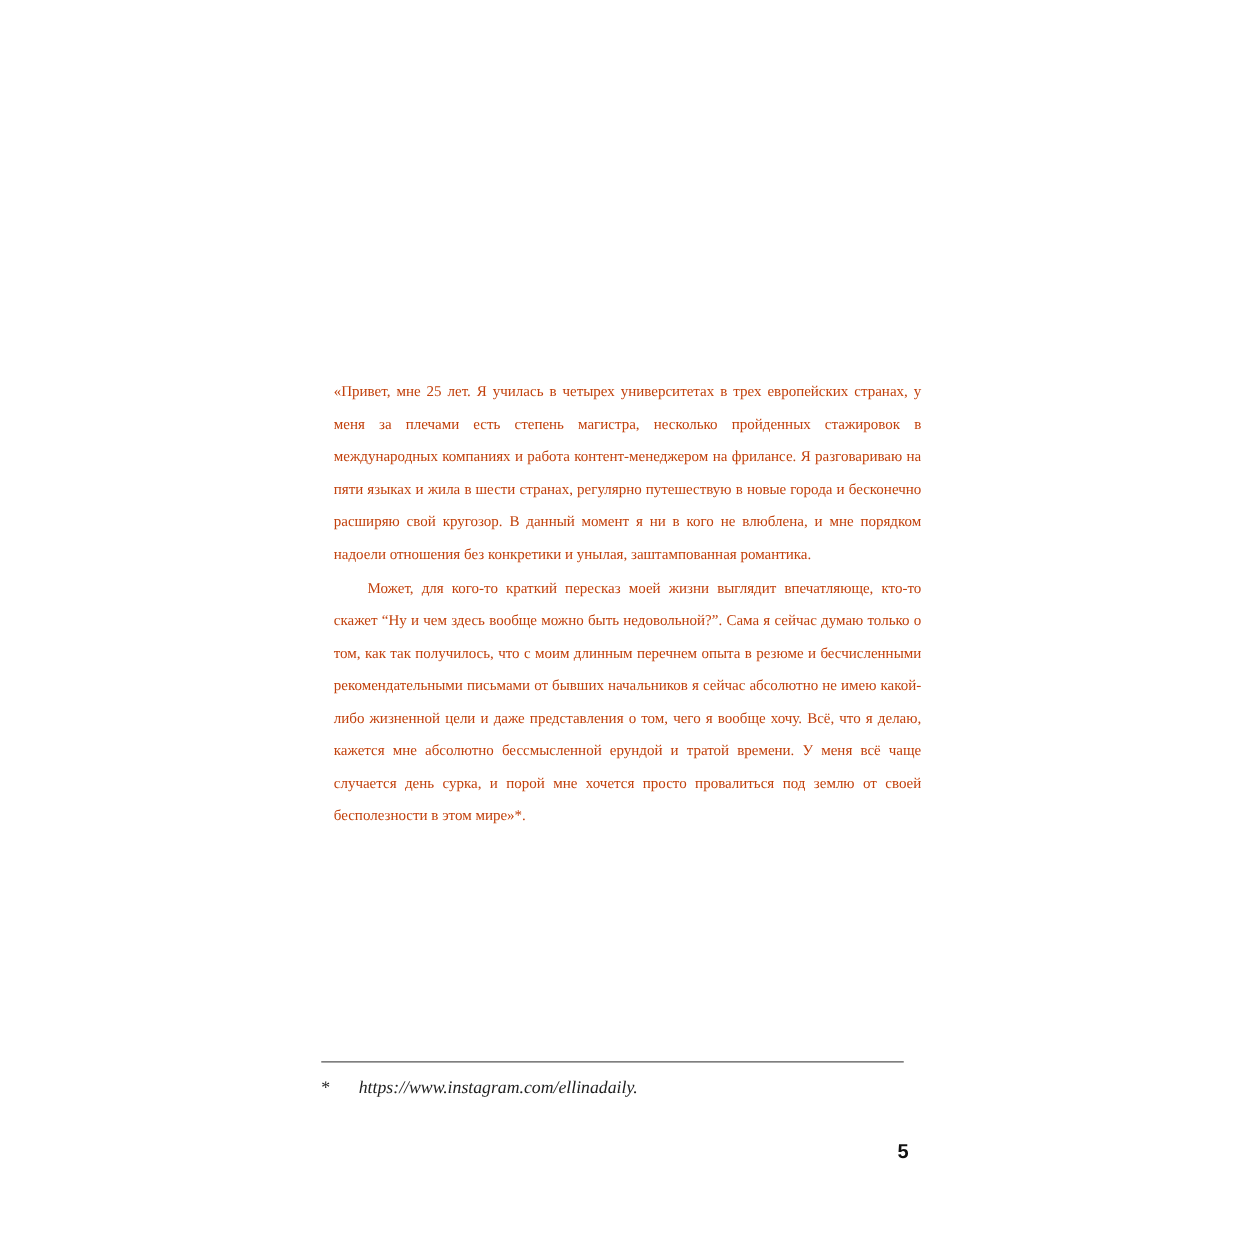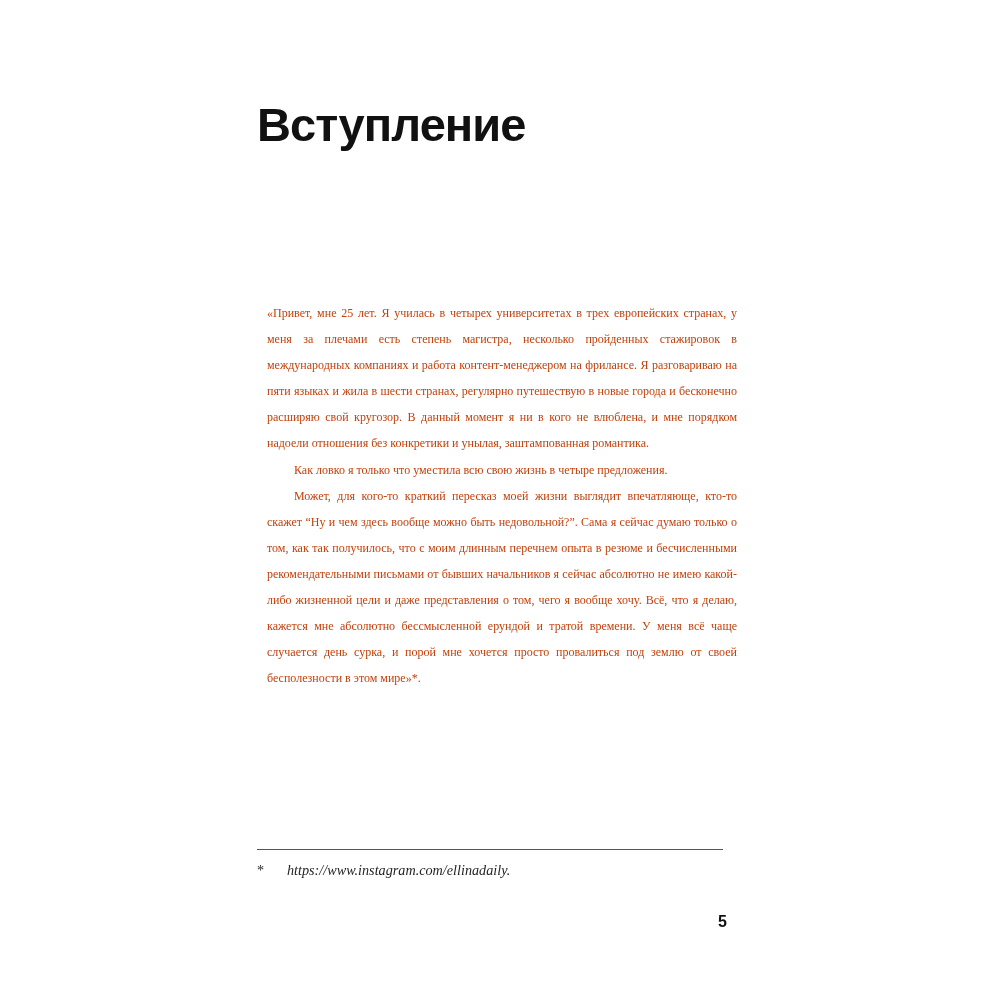"Вступление" h1.chapter-title { html: <h1>Вступление</h1> -> none }
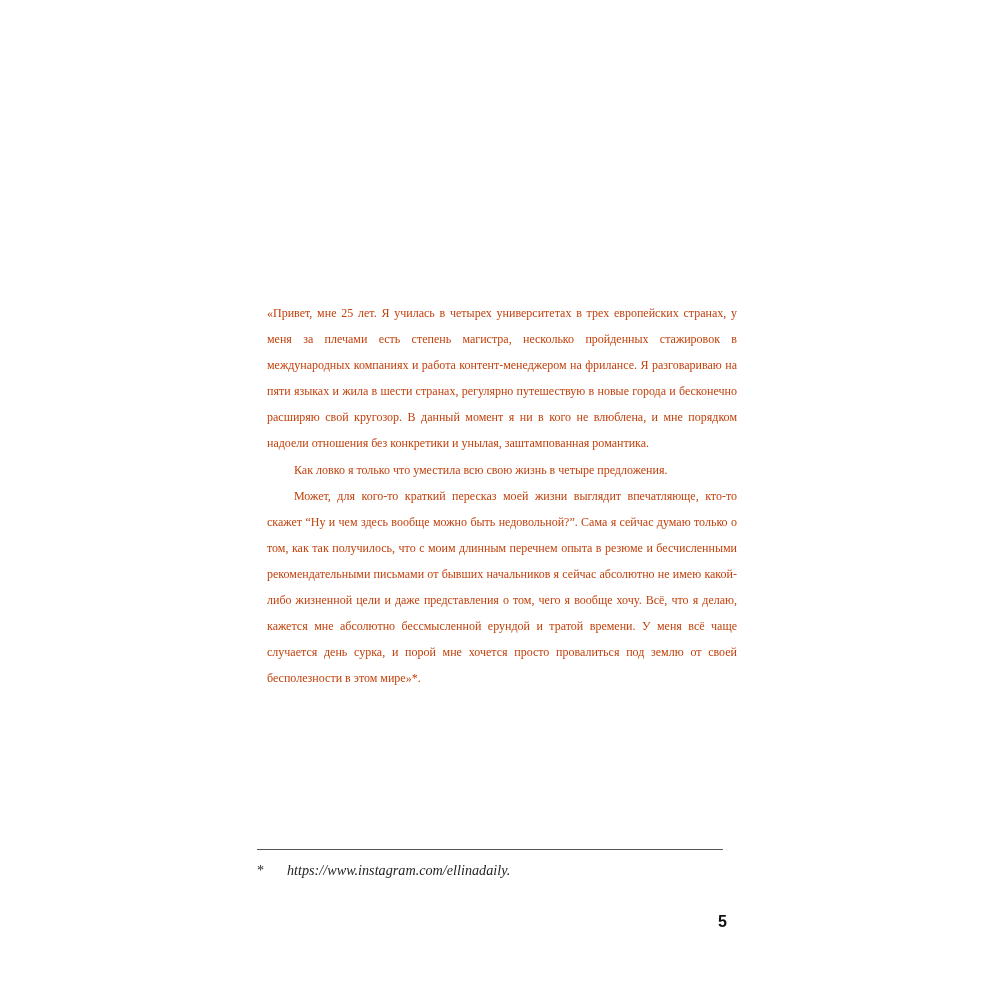"Как ловко я только что" p.indented { html: <p>Как ловко я только что уместила всю свою жизнь в четыре предложения.</p> -> none }
